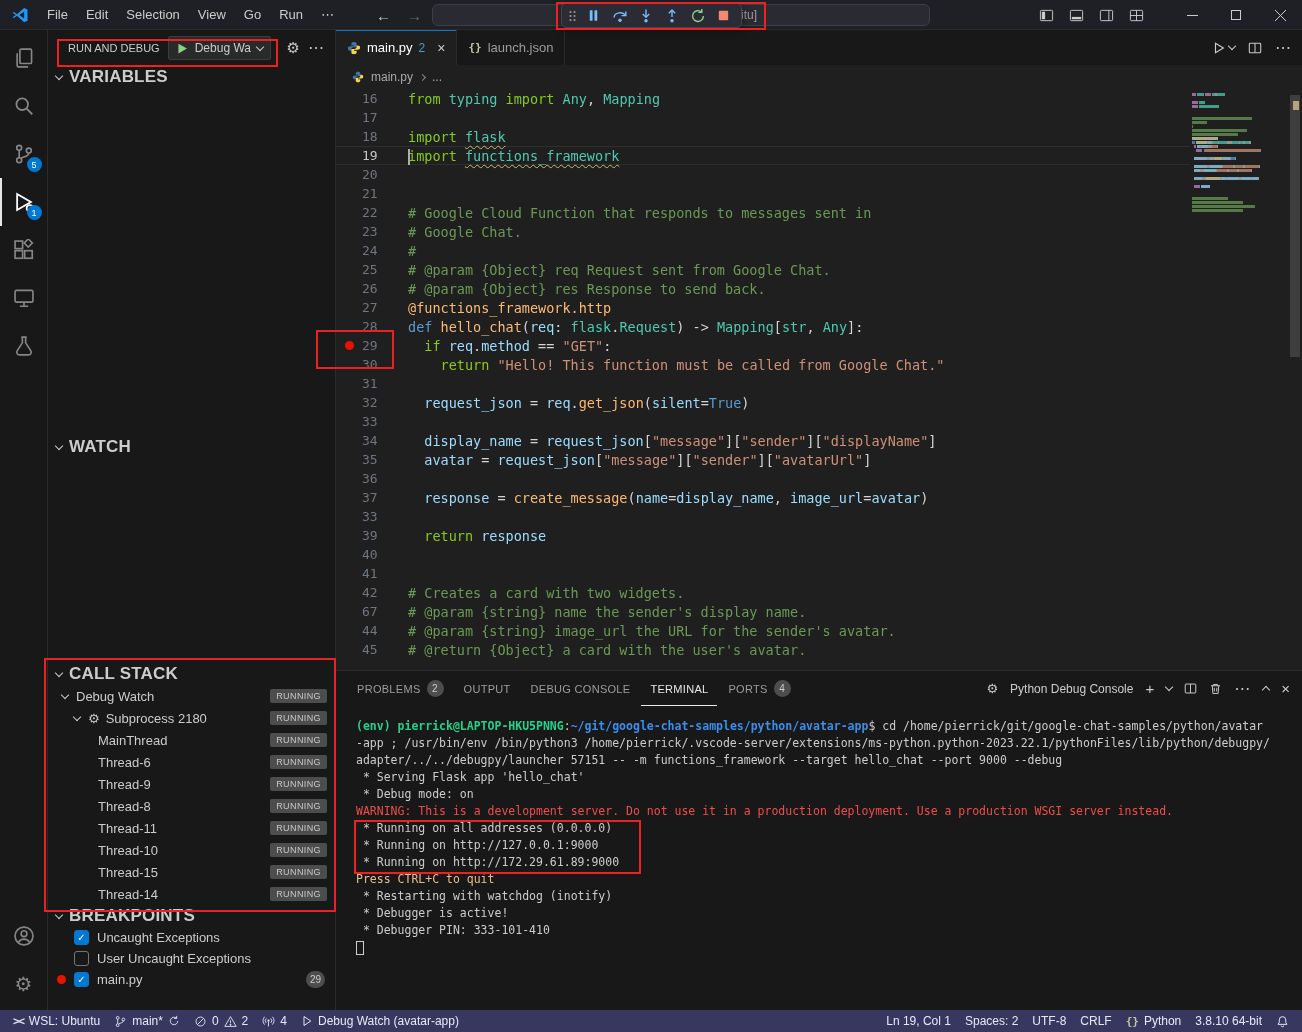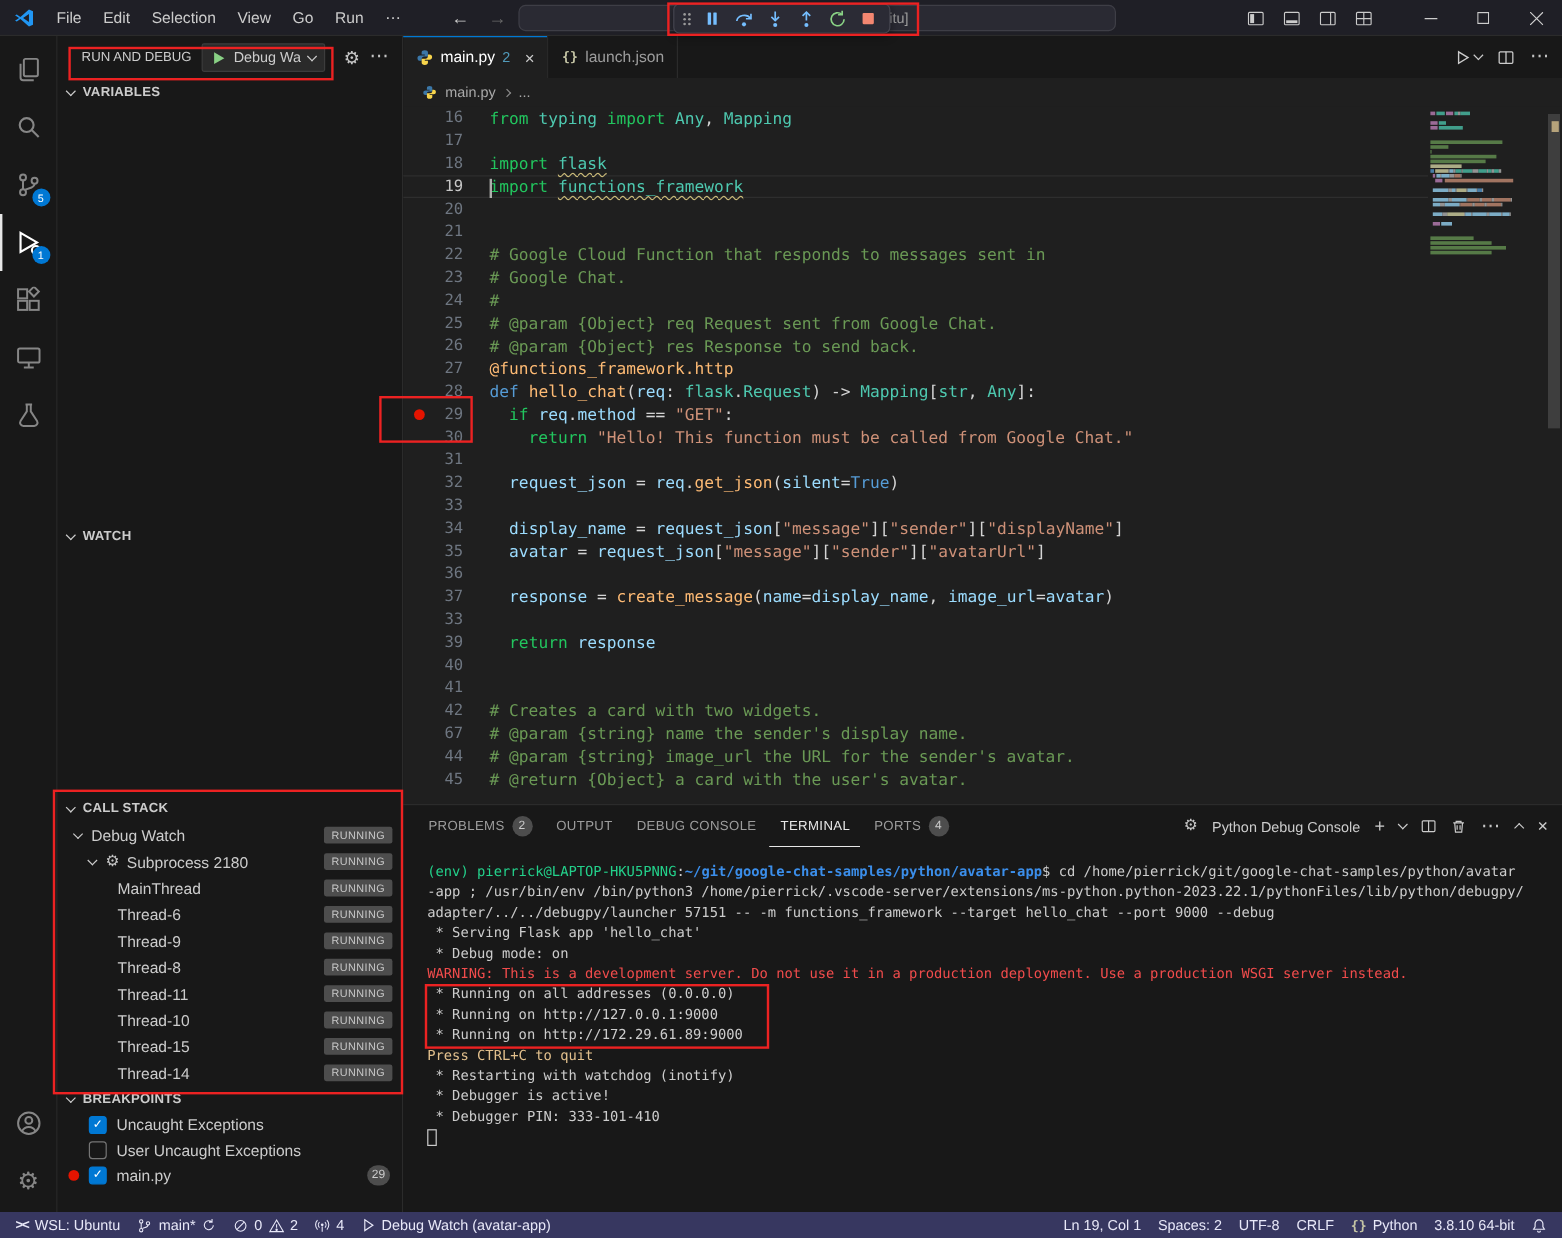"VARIABLES" .section-header { font-size: 11px -> 17px }
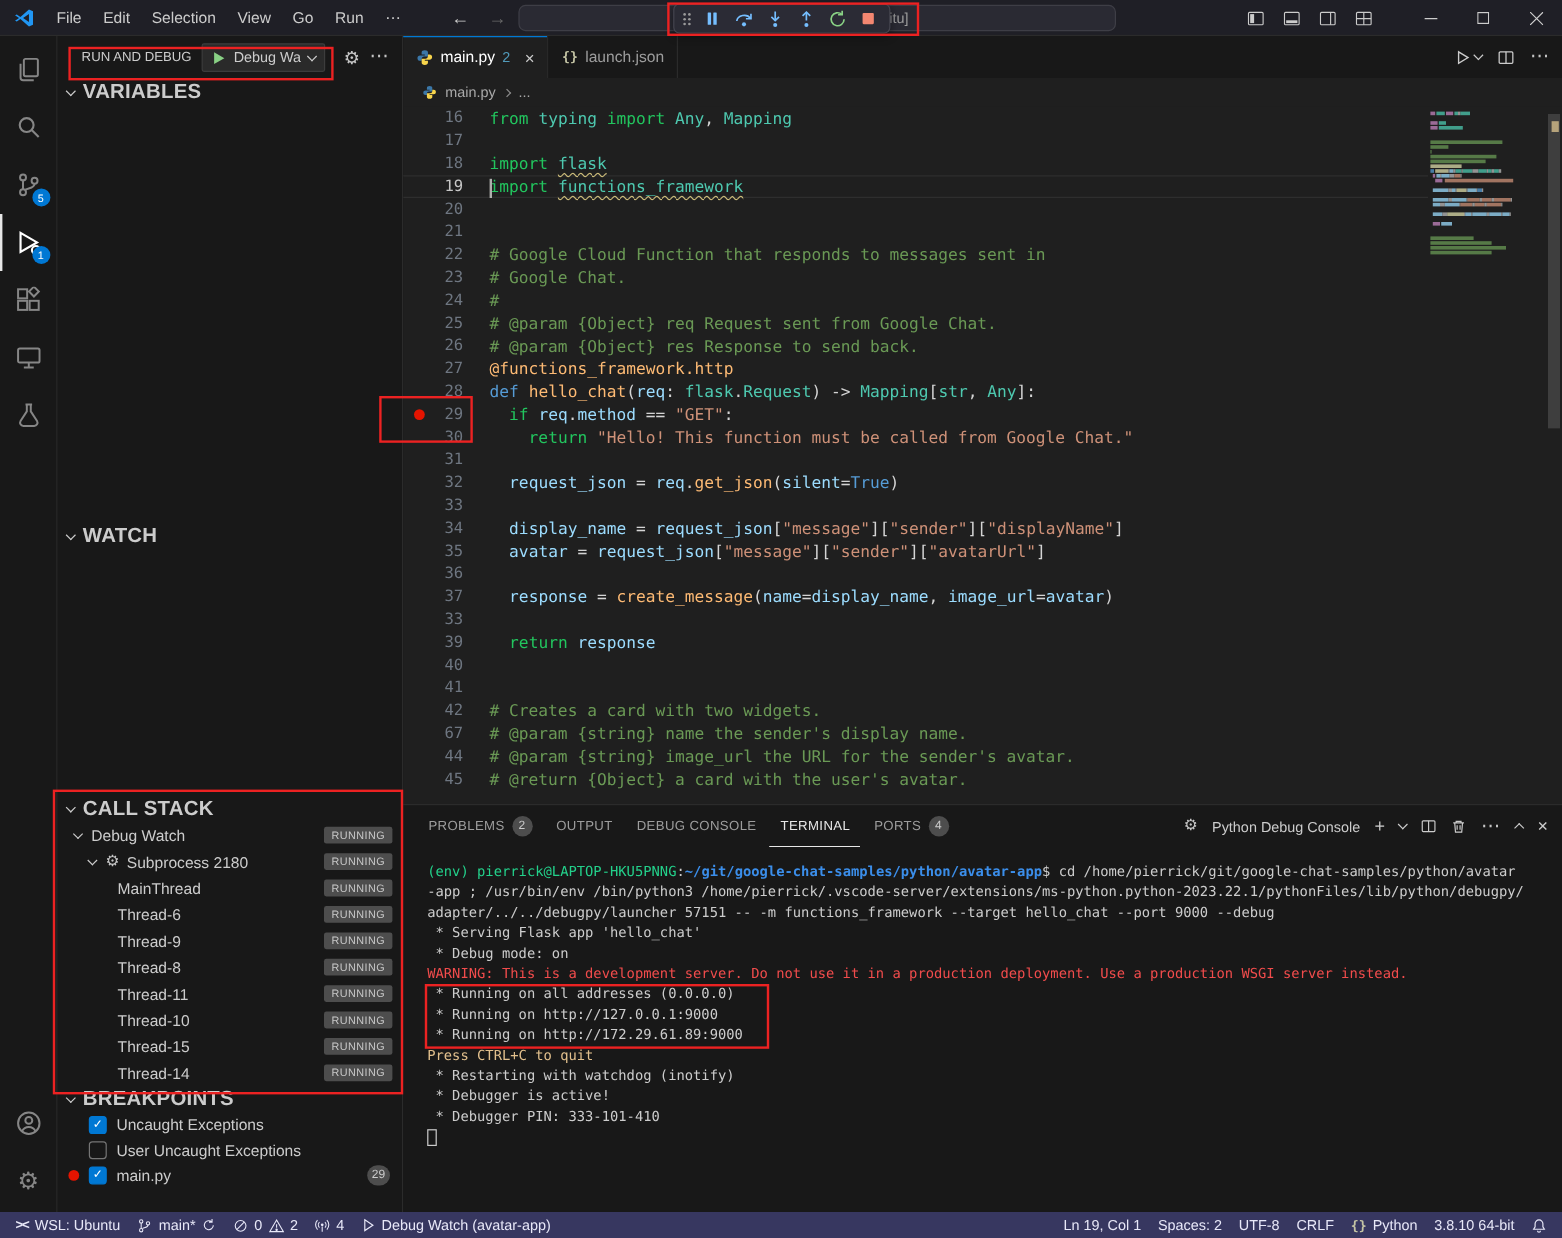"16" .line-num { text-align: right -> left }
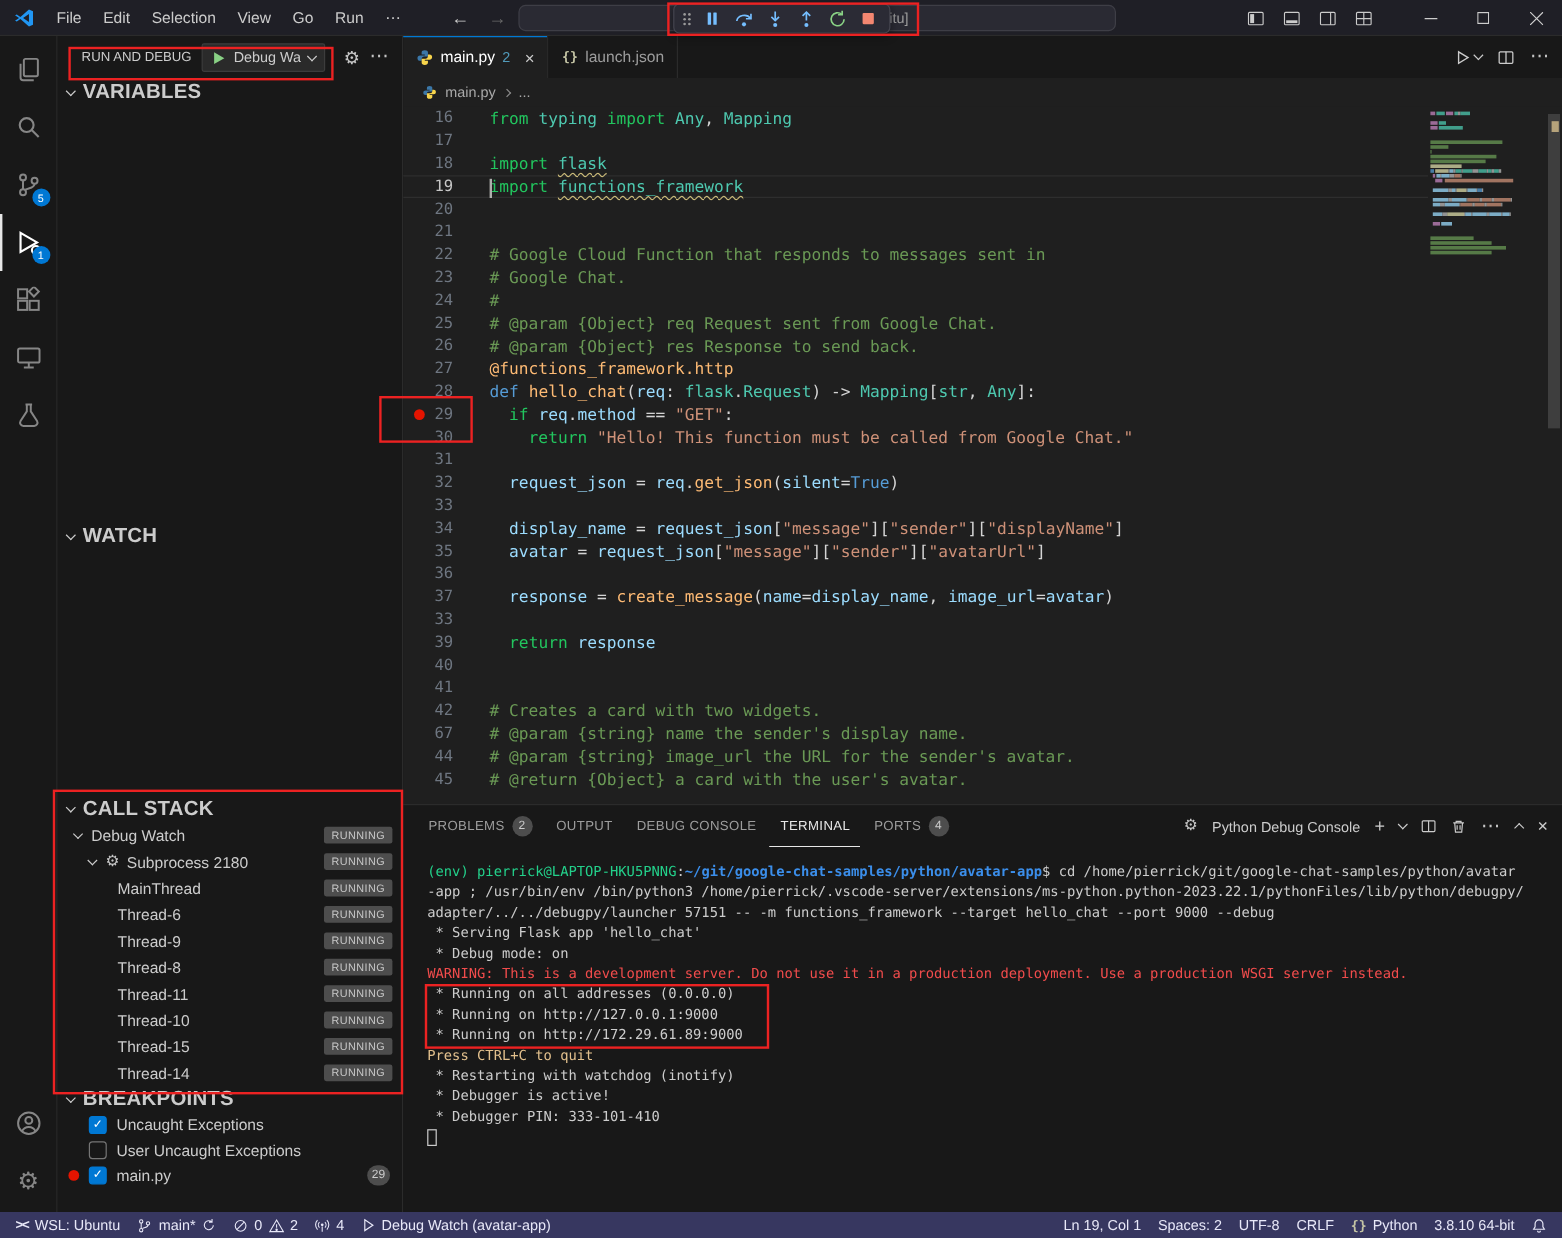"from" .tk-k { color: #22c55e -> #84cc16 }
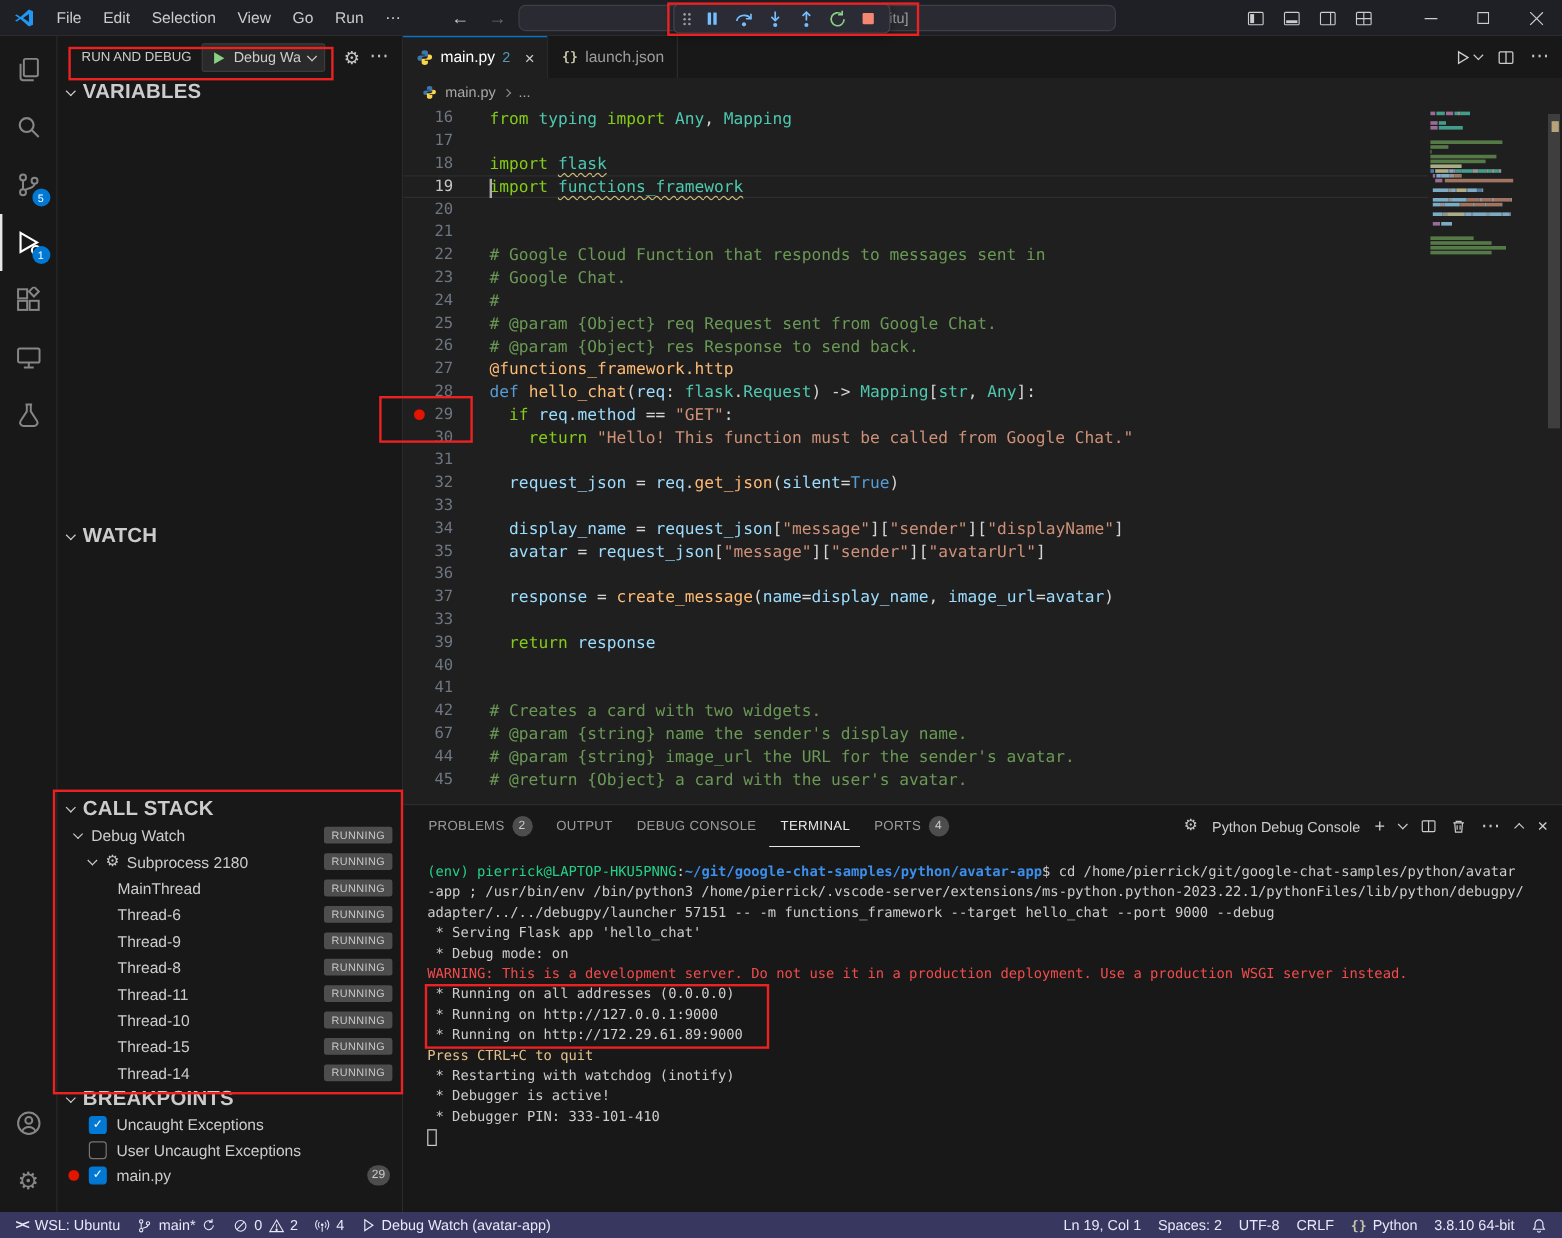"(env) pierrick@LAPTOP-HKU5PNNG" .tm-g { font-weight: normal -> bold }
